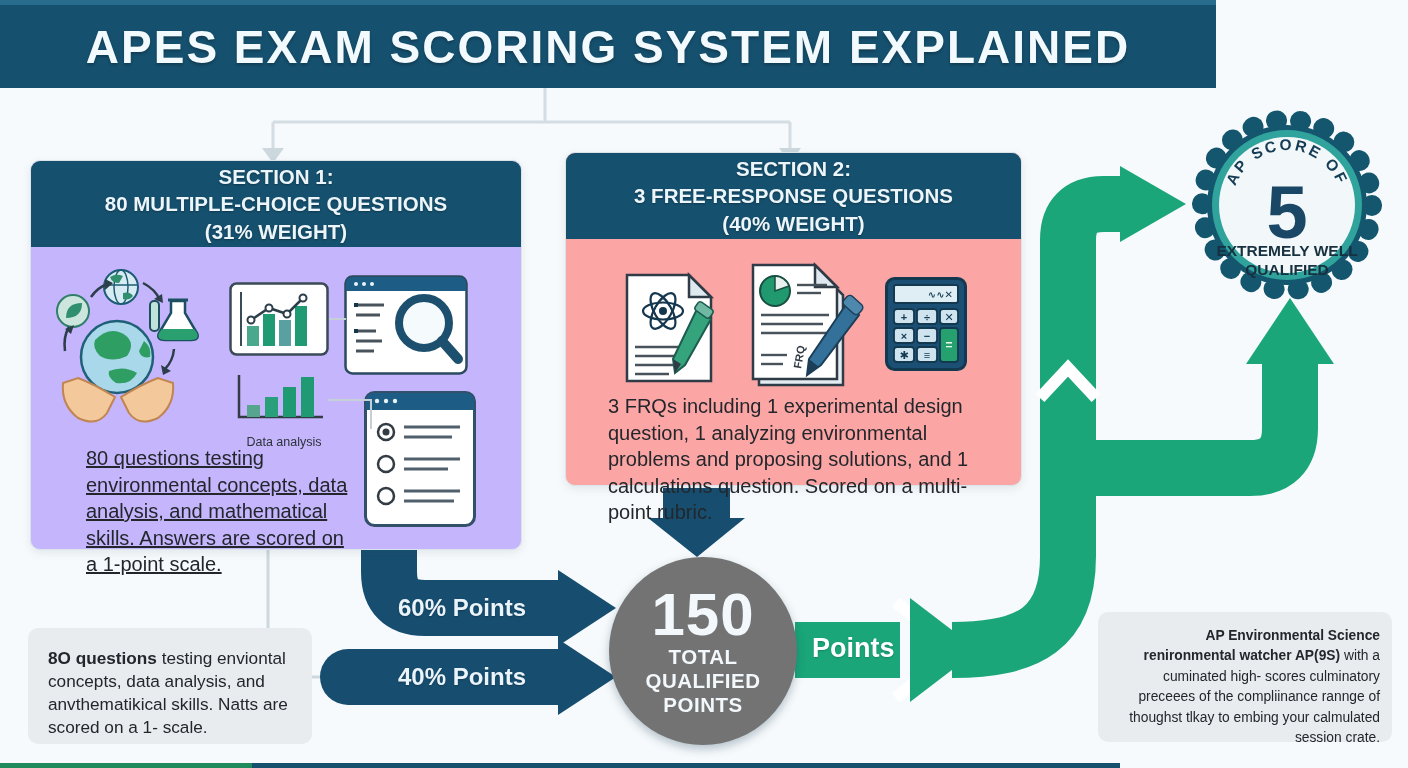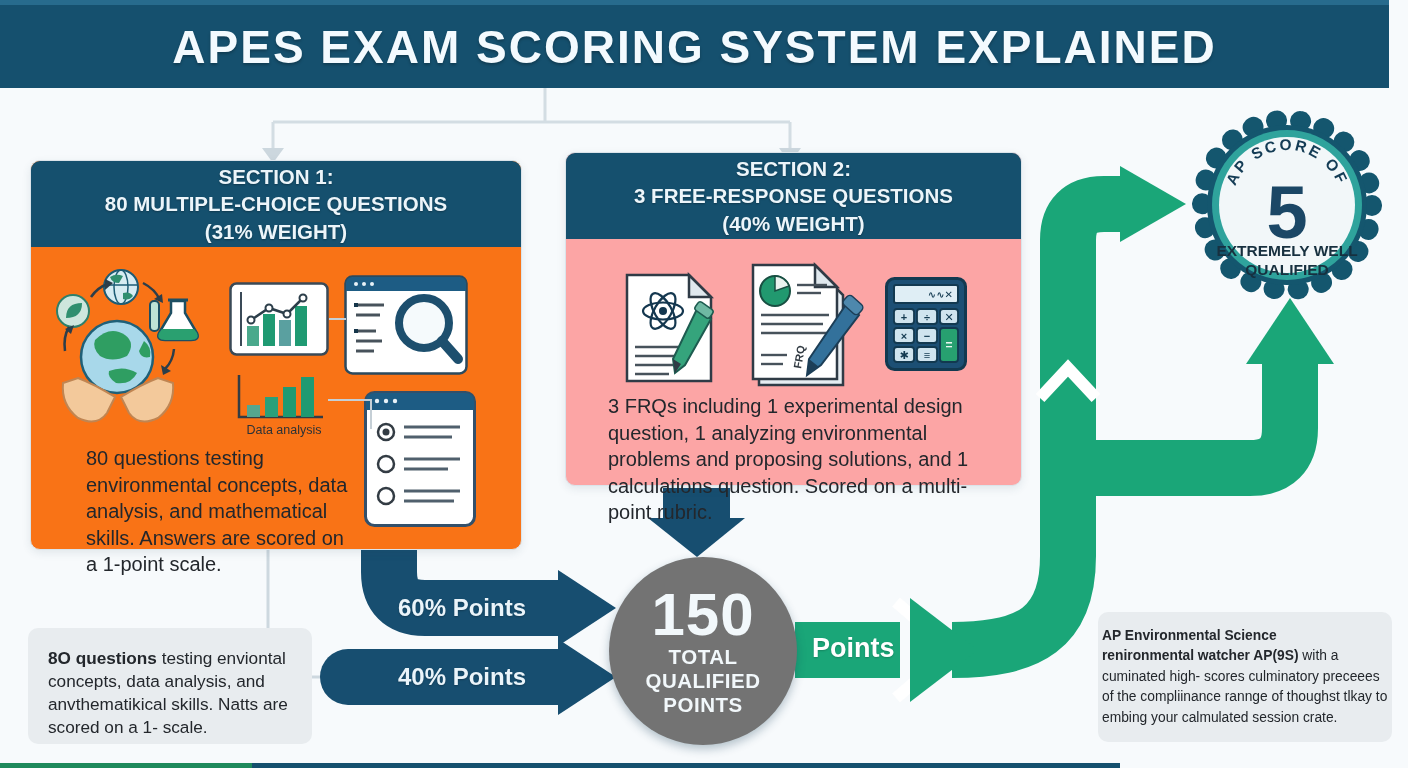"APES EXAM SCORING SYSTEM EXPLAINED" #header { width: 1389px -> 1216px }
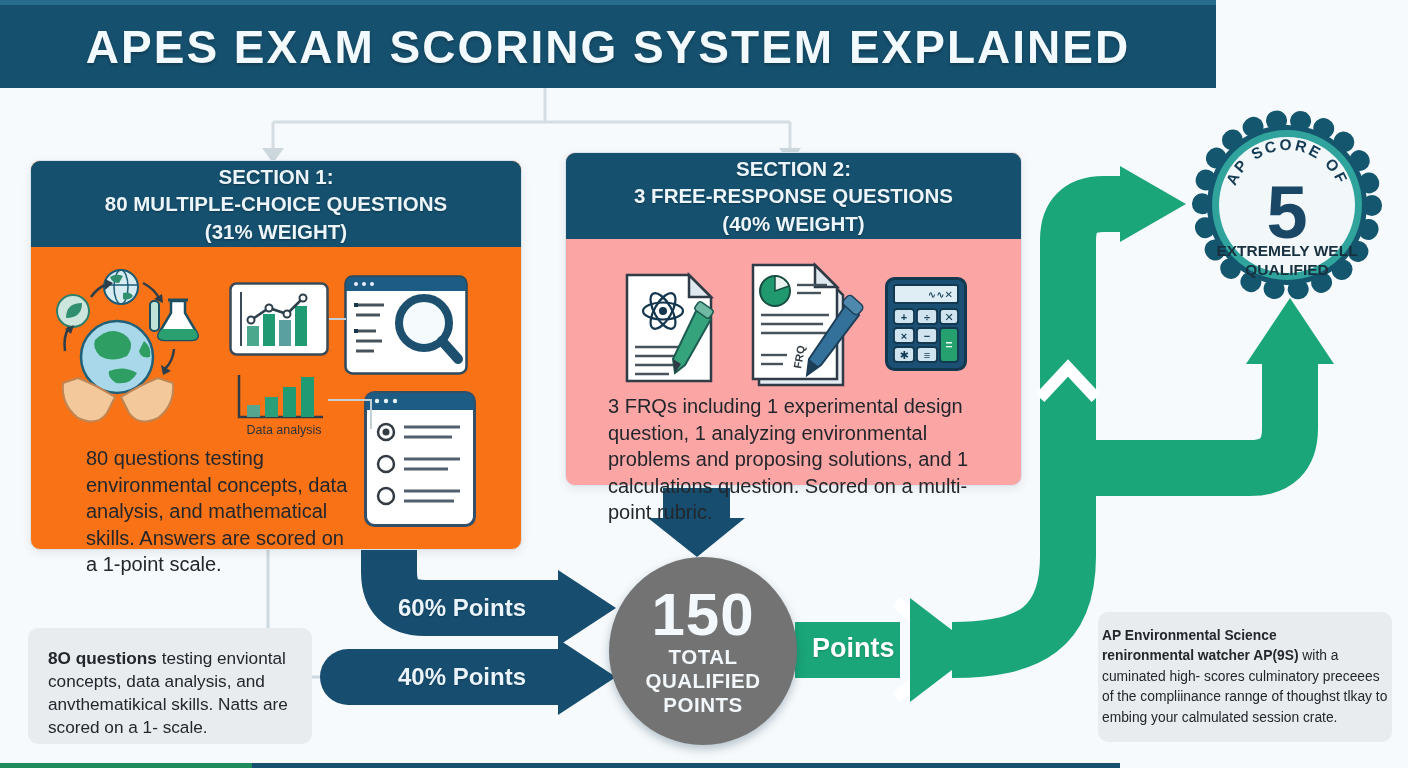"SECTION 1:" .secbox { background: #f97316 -> #c4b5fd }
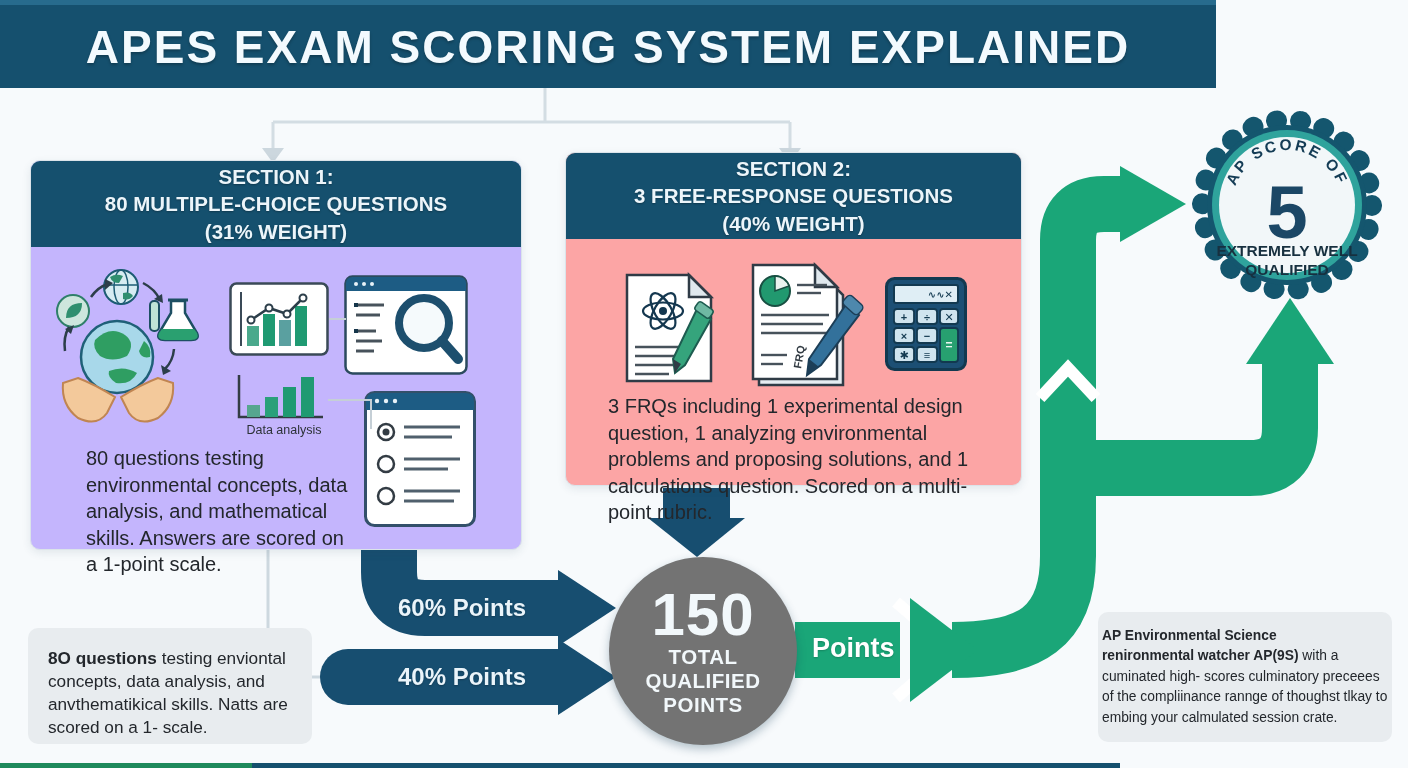"Data analysis" .caption { margin-top: none -> 12px }
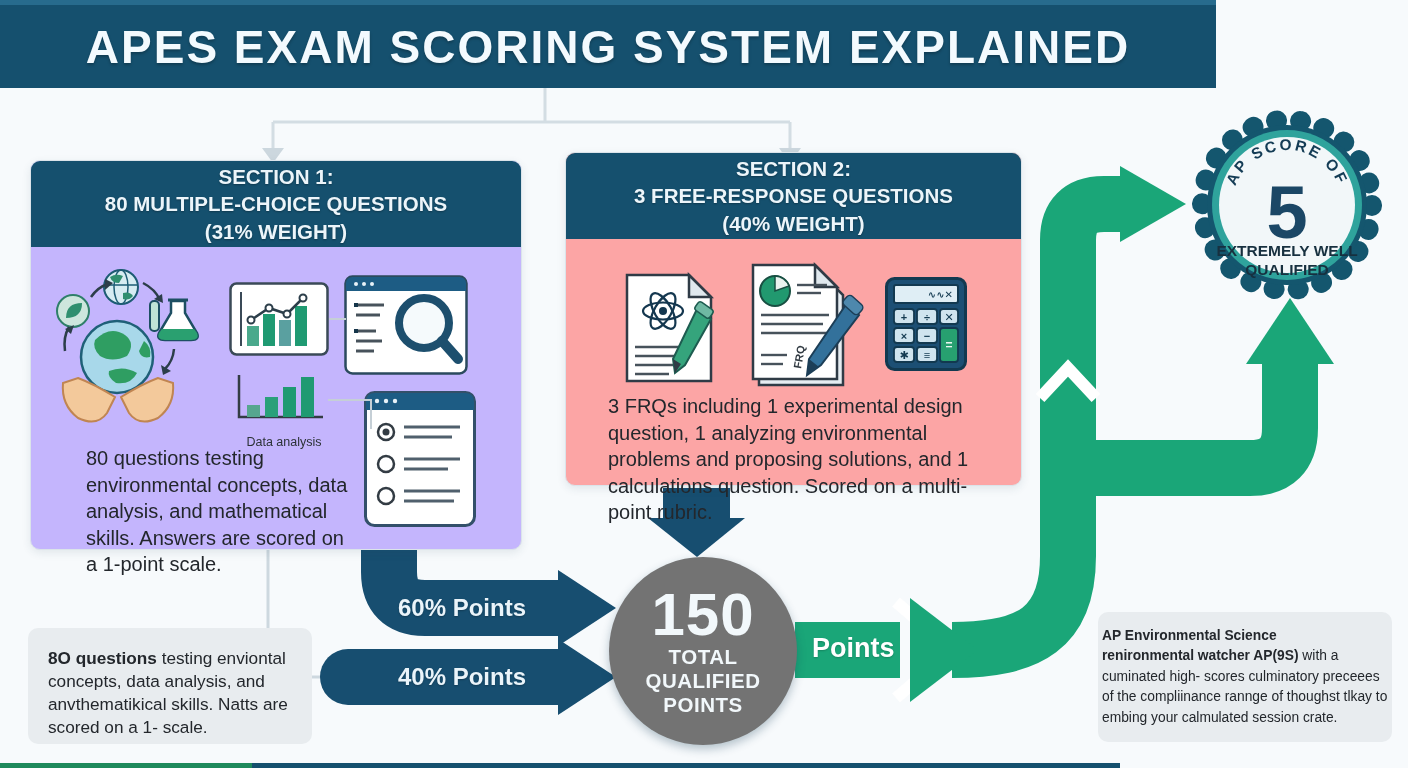"80 questions testing environmental" #sec1 .desc { text-decoration: none -> underline }
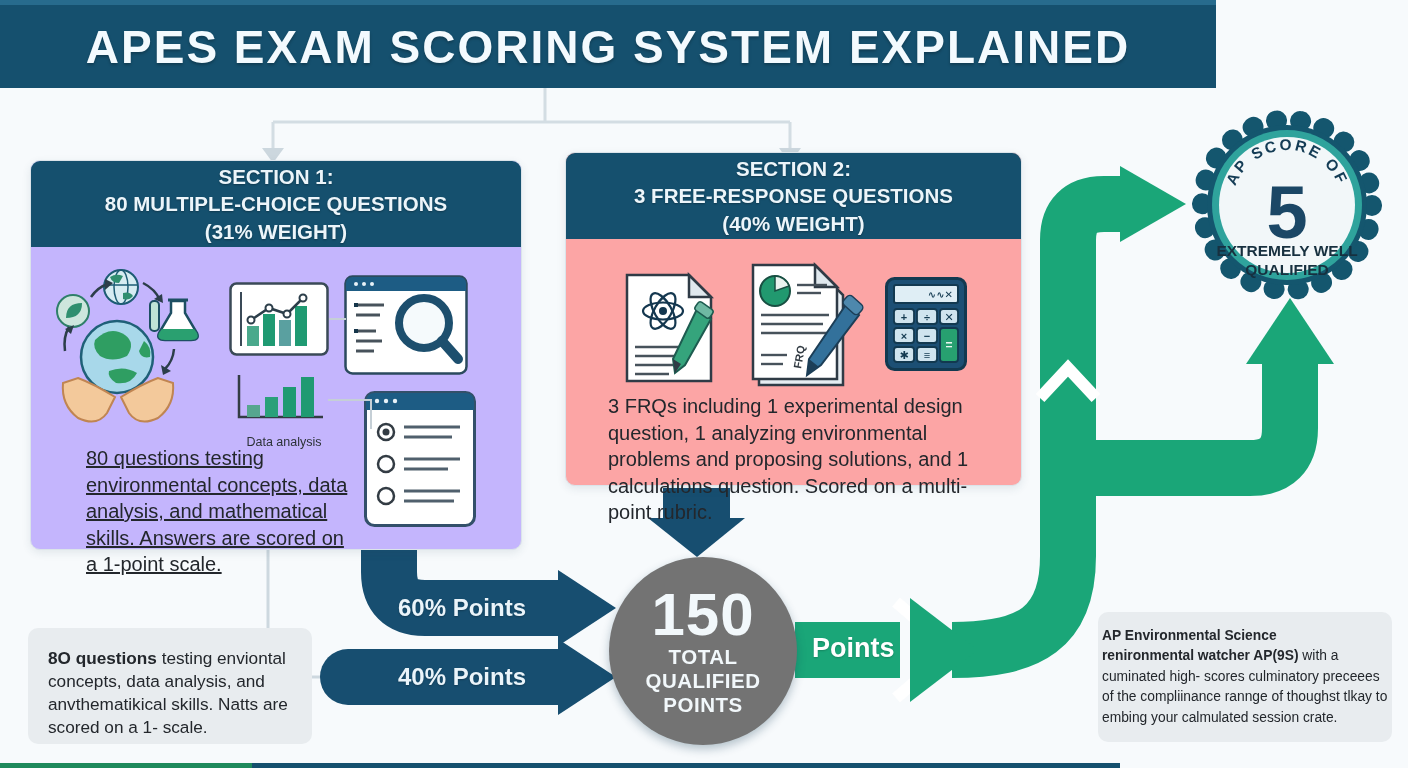"AP Environmental Science" #noteR { padding: 14px 4px -> 14px 12px; text-align: left -> right }
